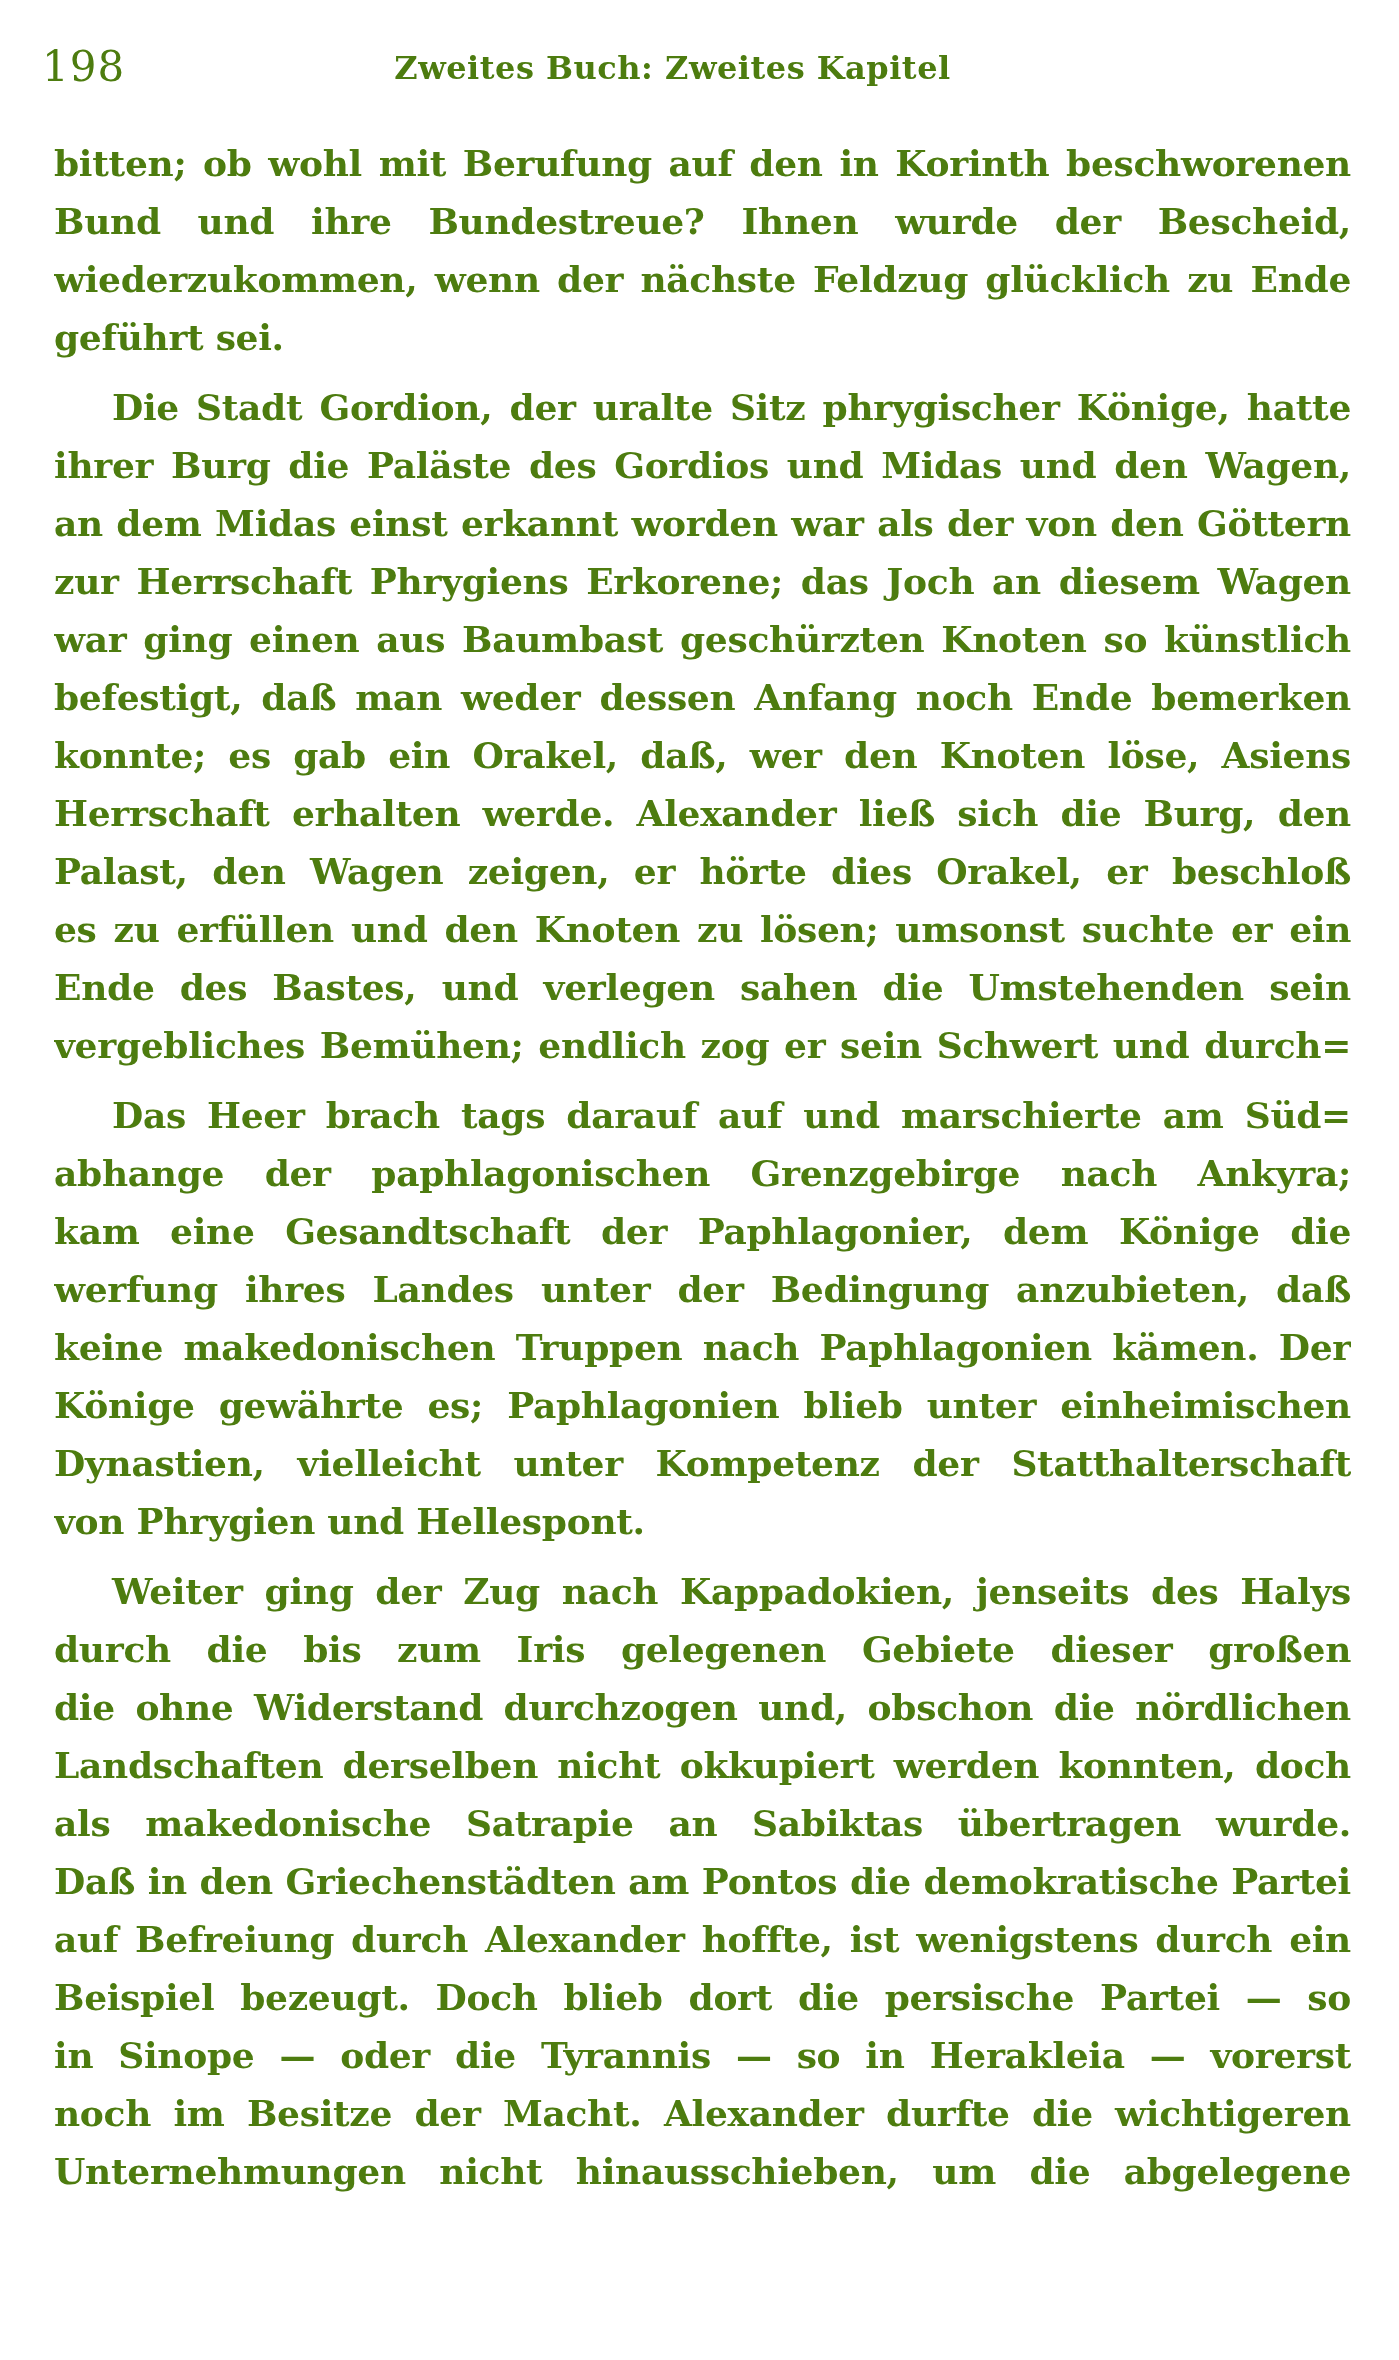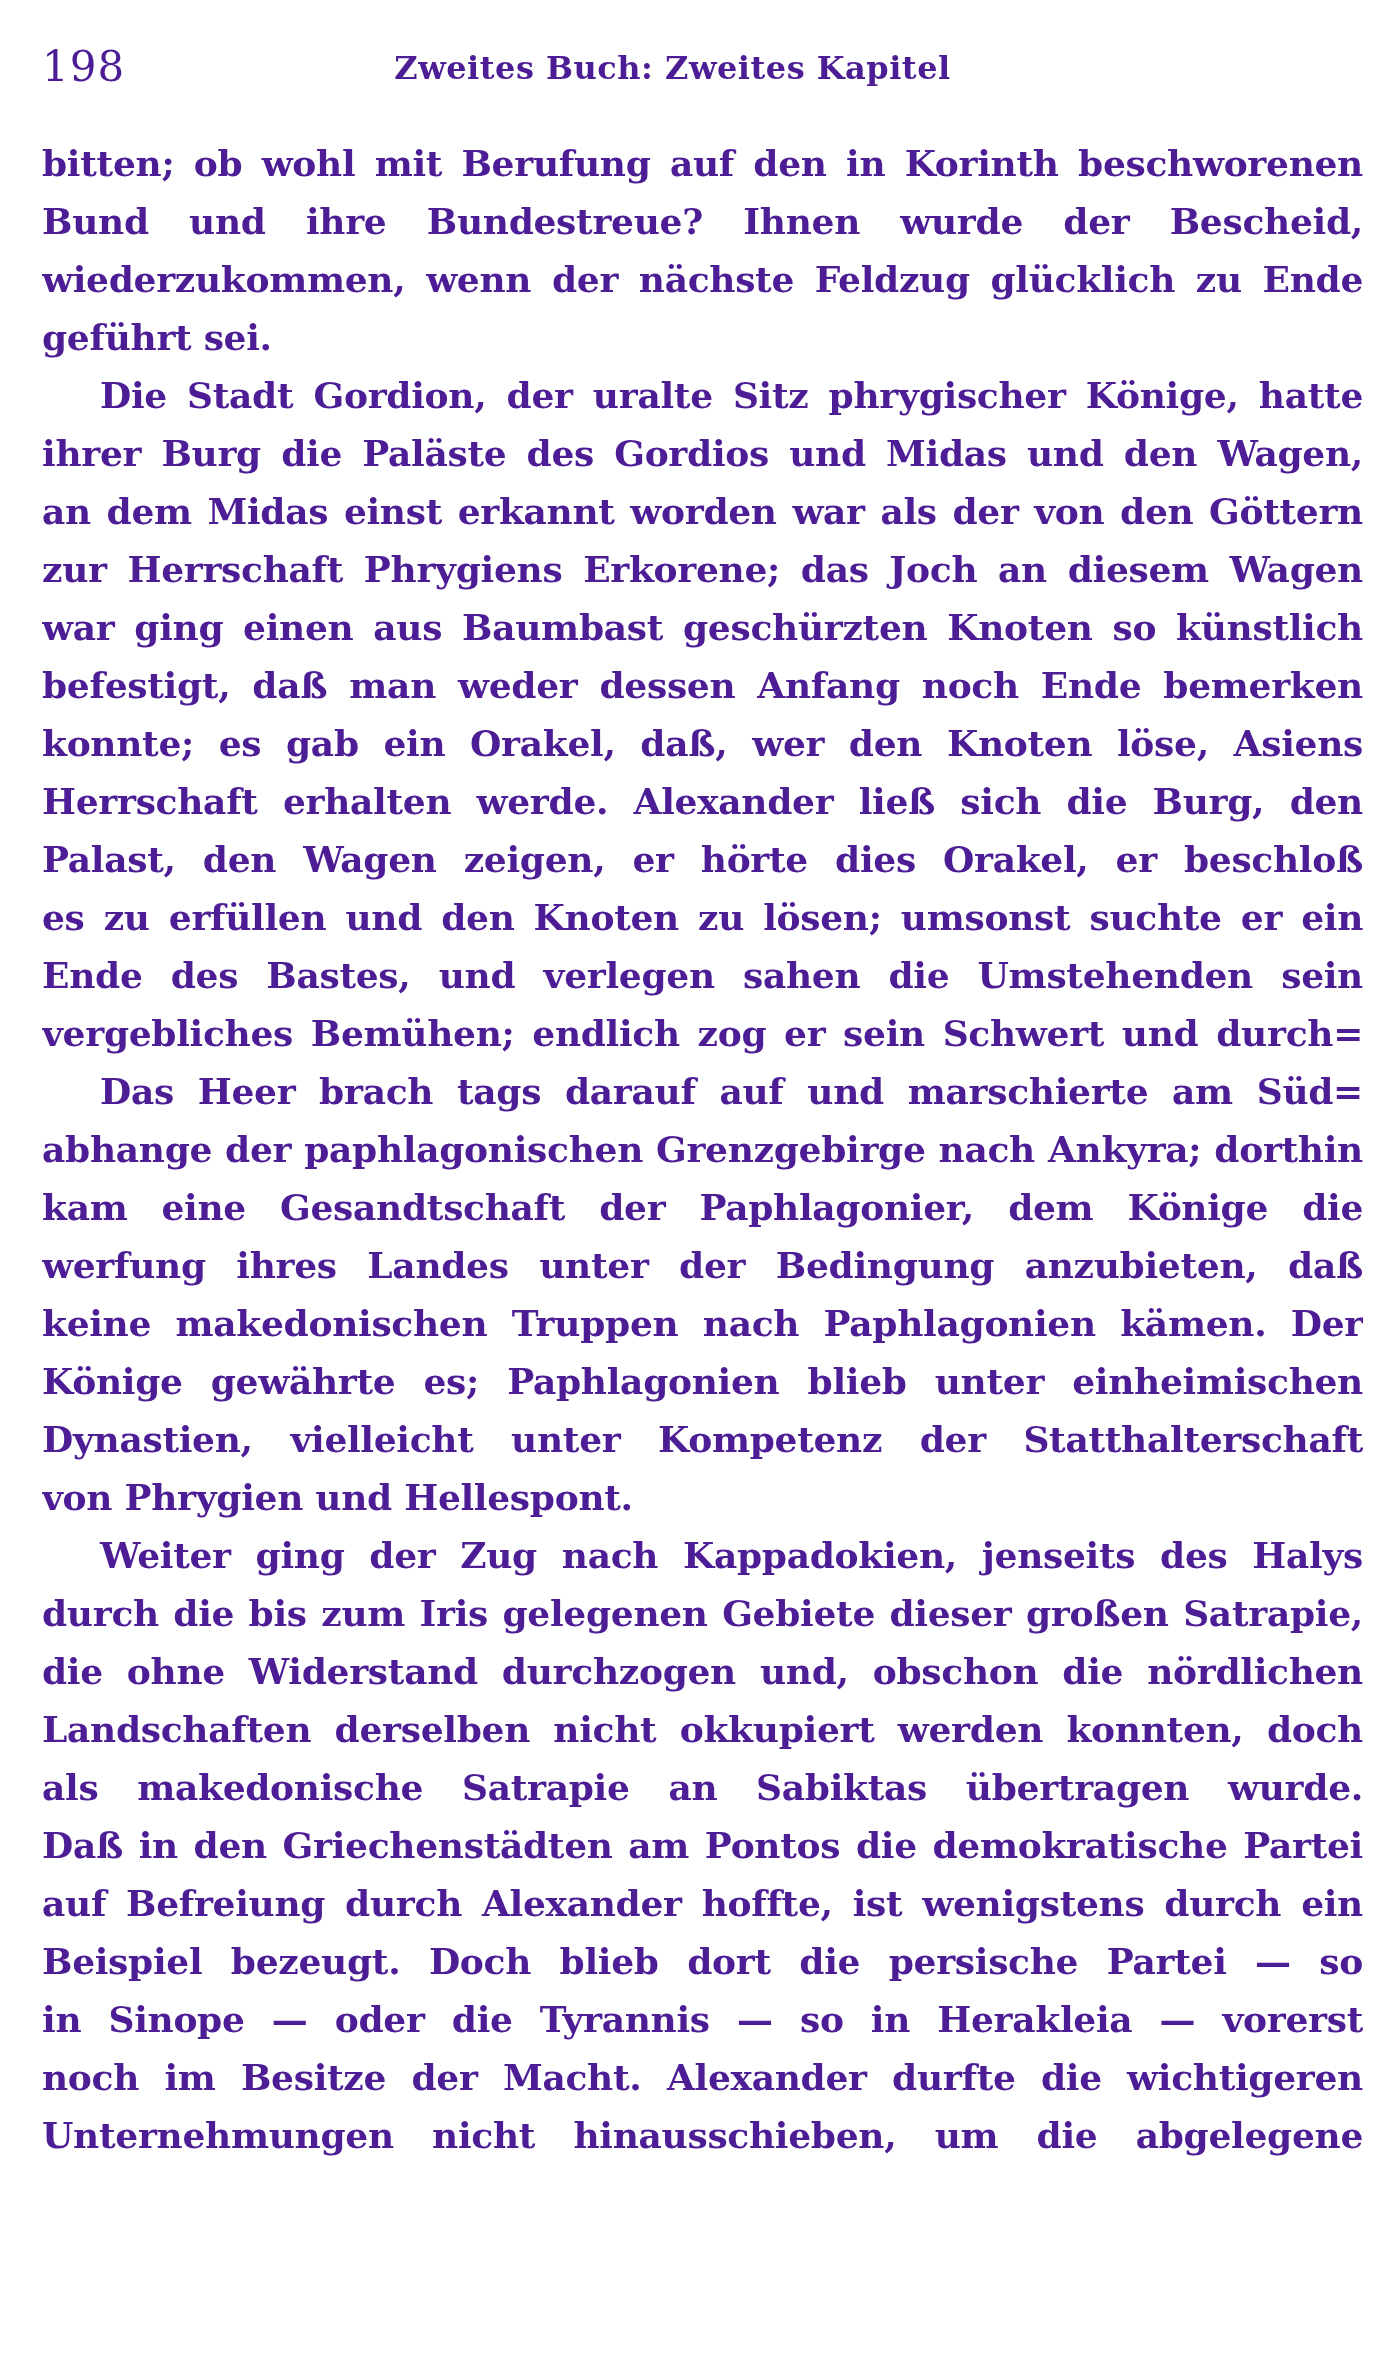"198" .page { color: #4c1d95 -> #4d7c0f }
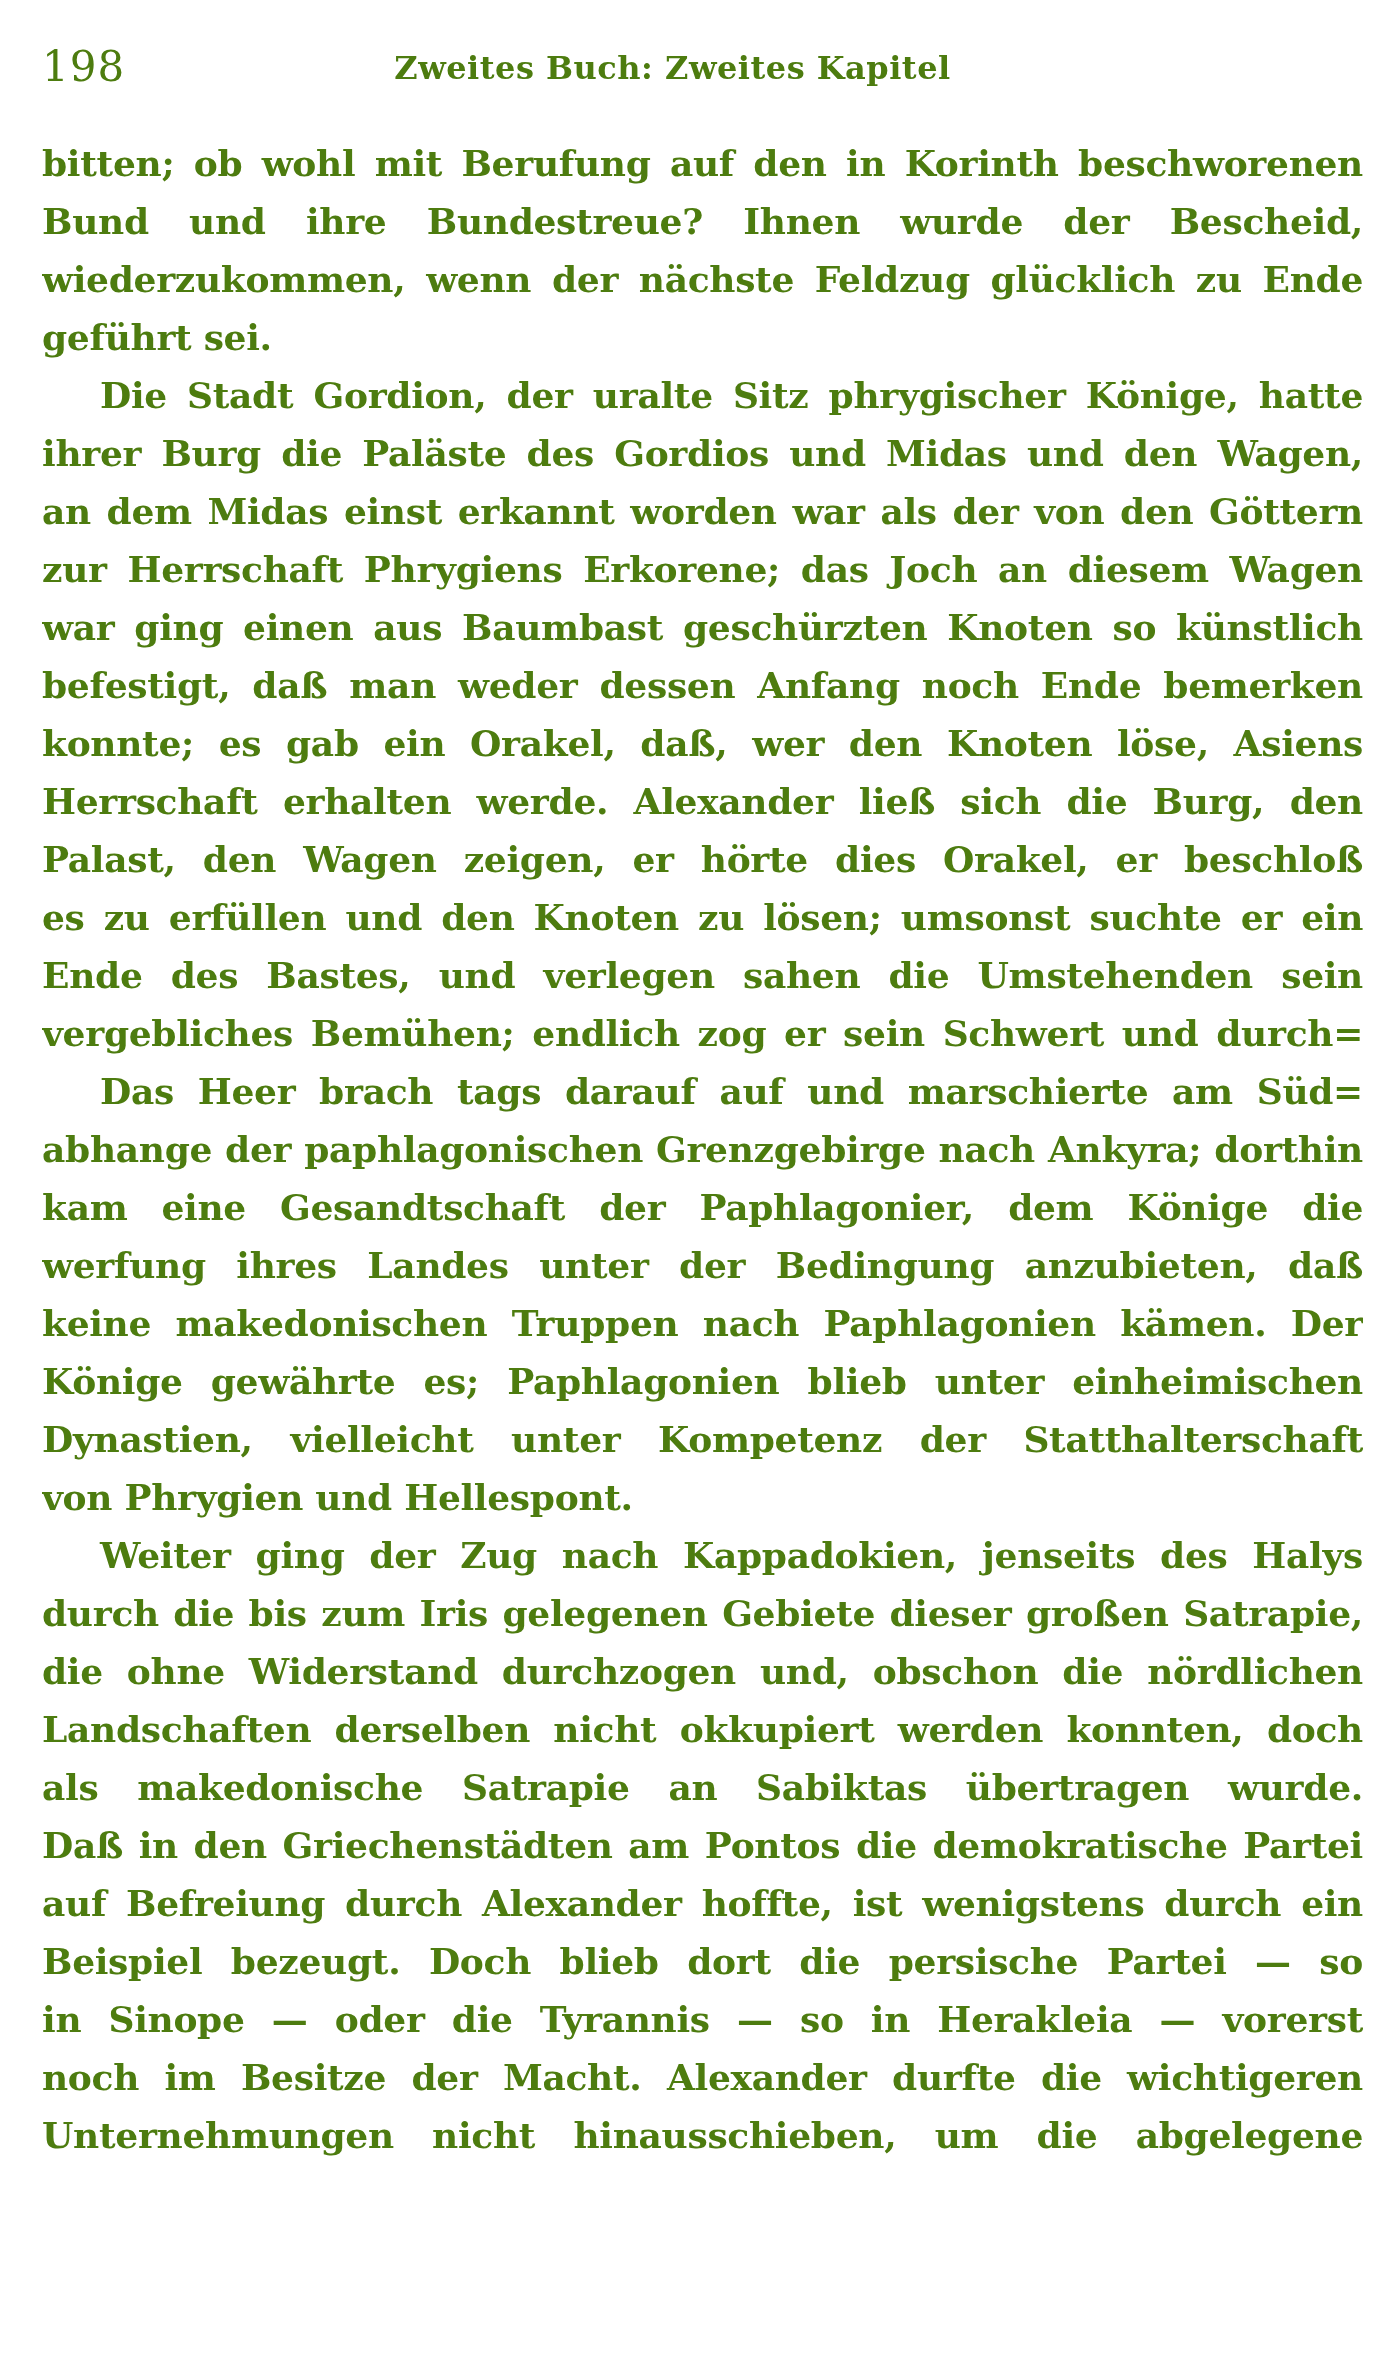"bitten; ob wohl mit Berufung" .para { margin: 0 -> 12px }
